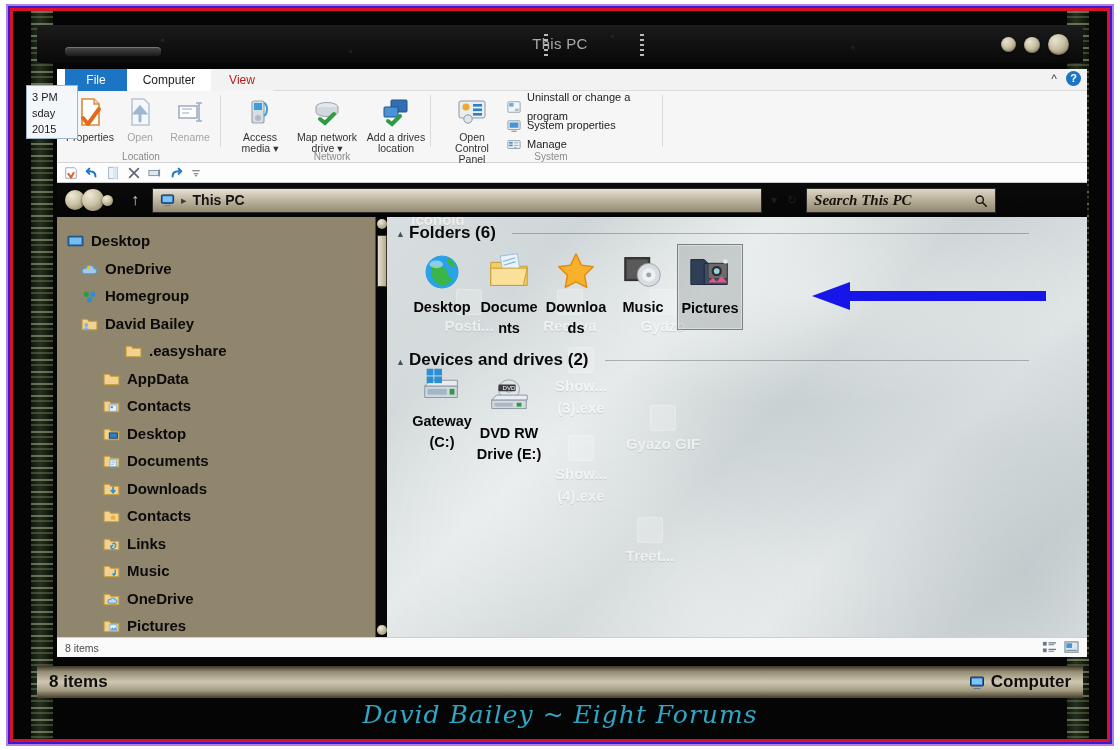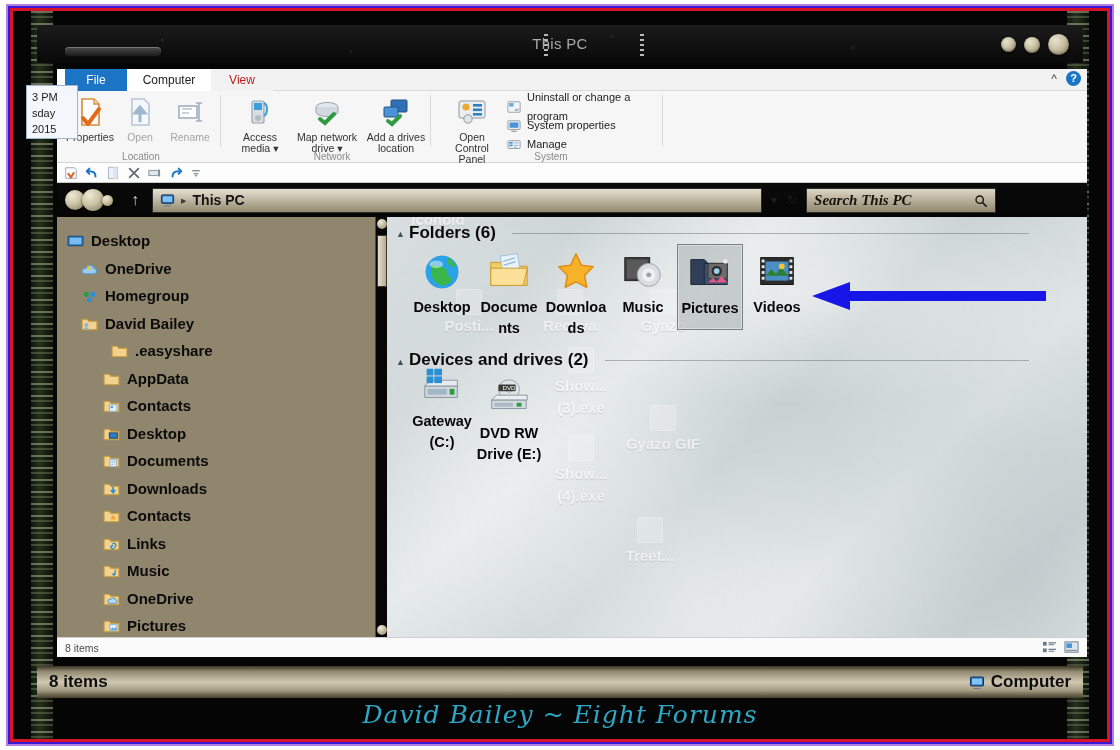"Videos" div.tile { html: <div> <div> <svg> <rect></rect> <rect></rect> <path></path> <circle></circle> <g> <rect></rect> <rect></rect> <rect></rect> <rect></rect> <rect></rect> <rect></rect> <rect></rect> <rect></rect> </g> </svg> </div> <div>Videos</div> </div> -> none }
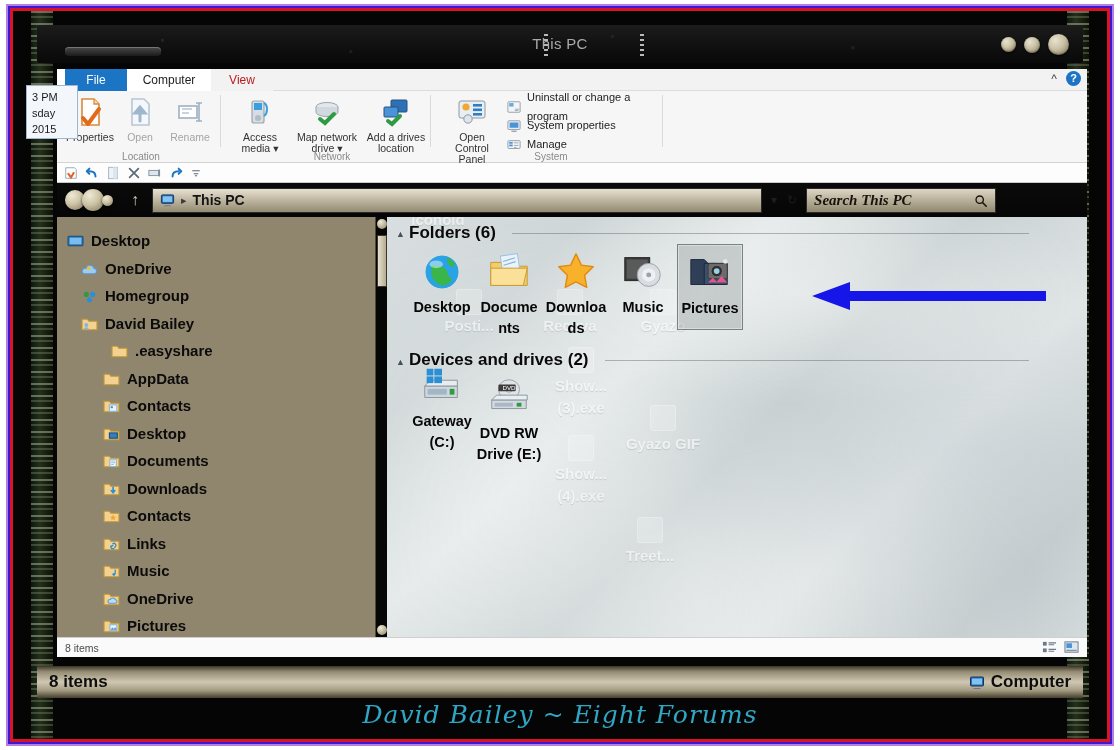".easyshare" div.navitem { padding-left: 54px -> 68px }
